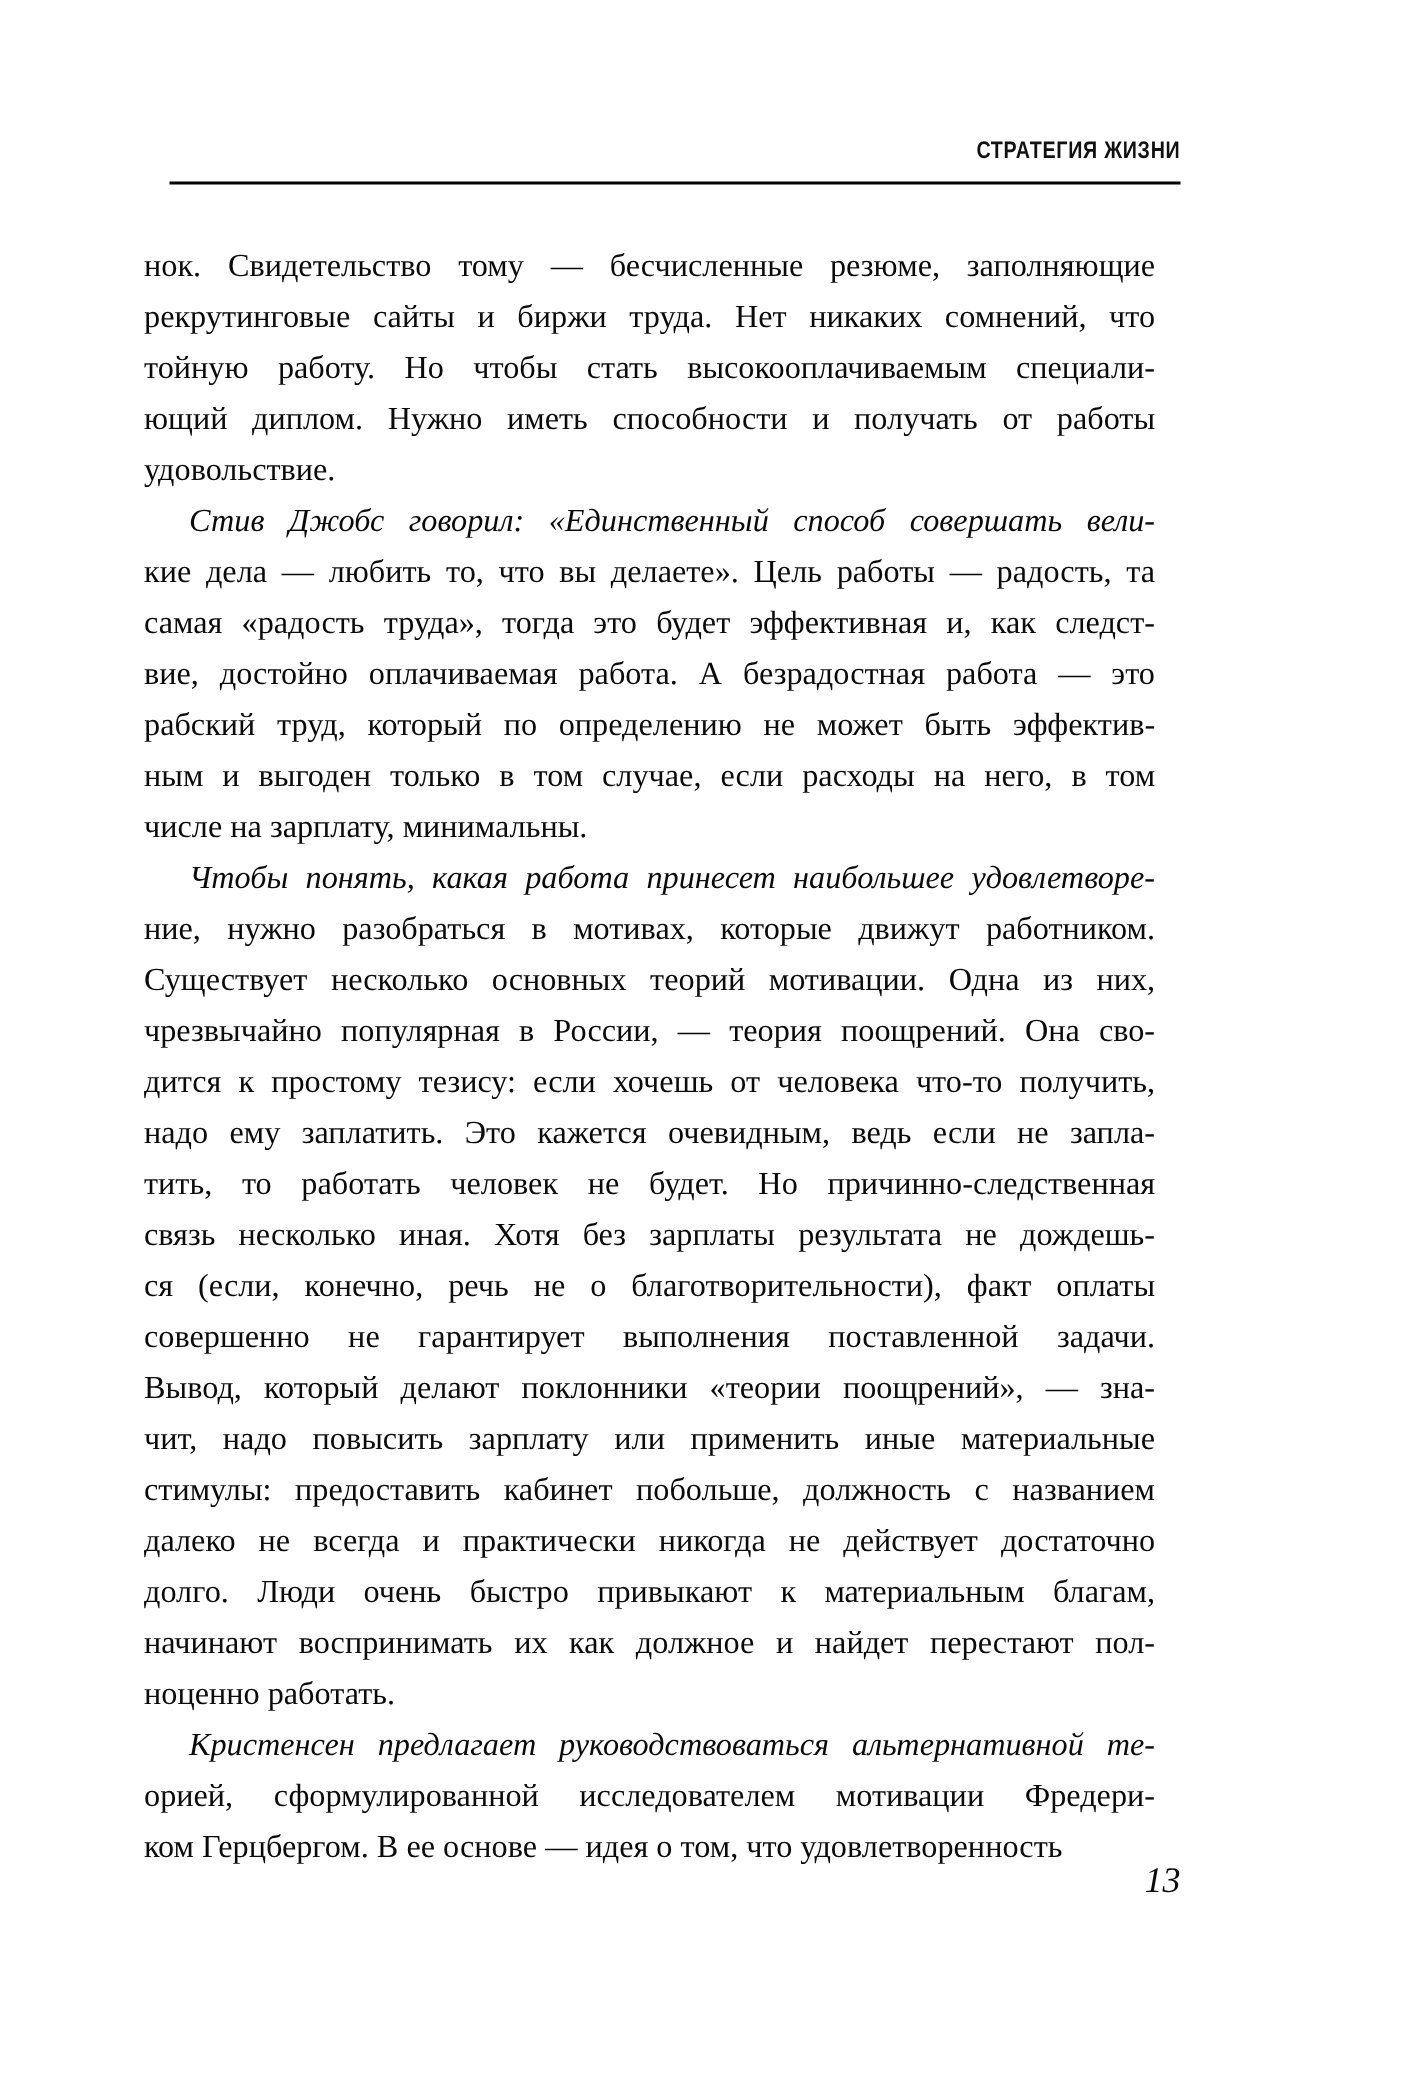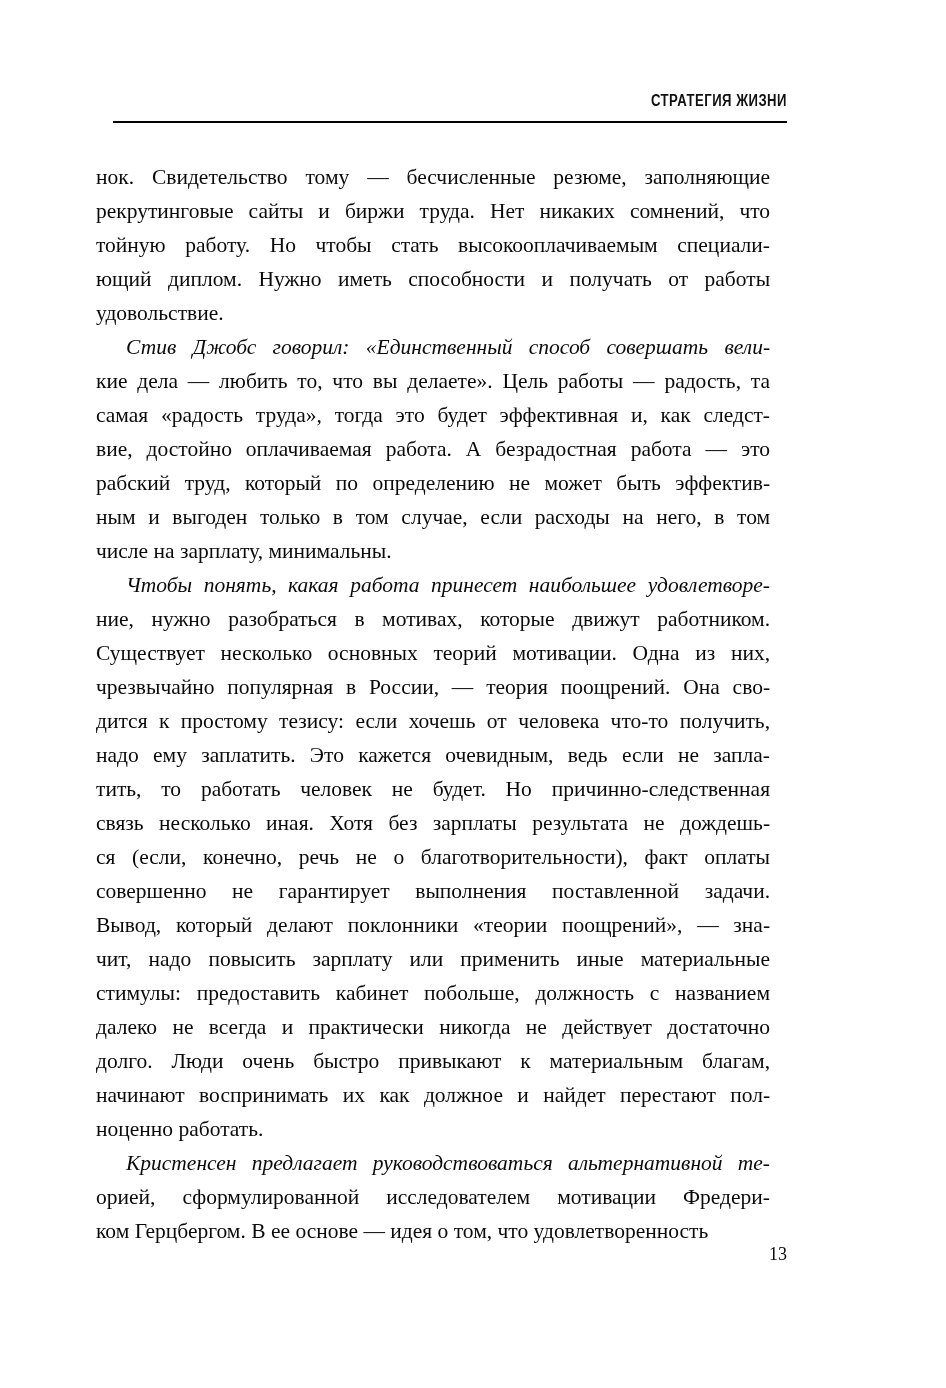"13" .folio { font-size: 18px -> 24px; font-style: none -> italic }
